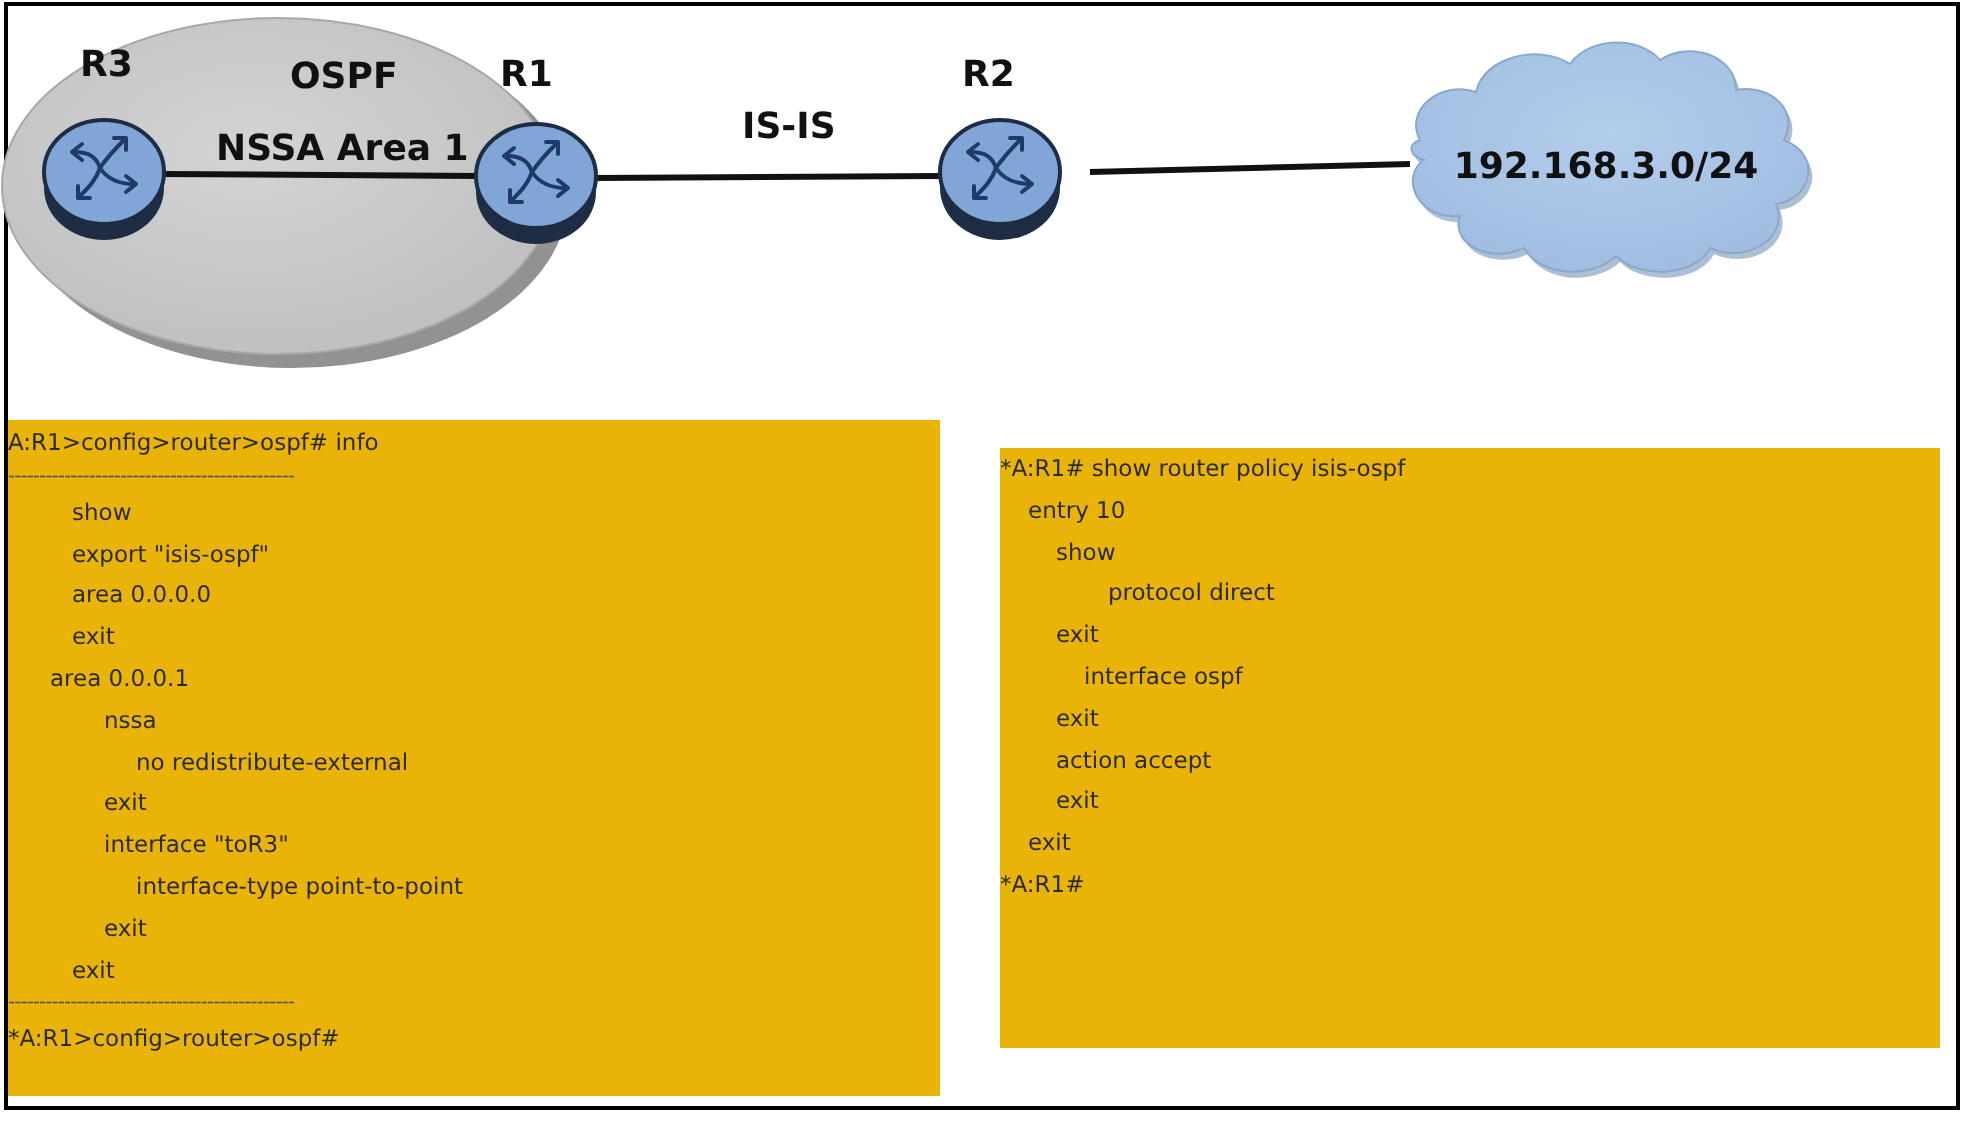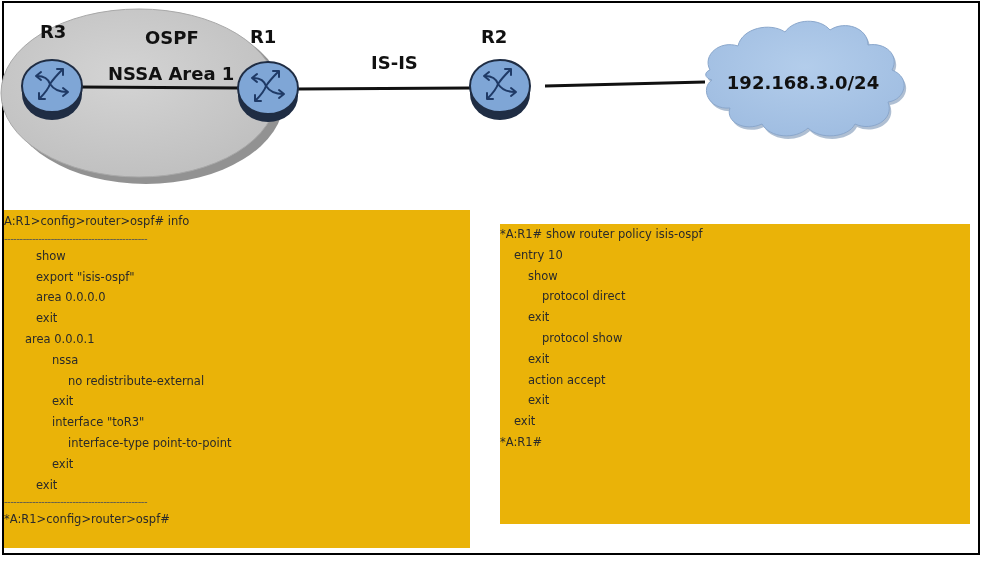"protocol direct" div.line { padding-left: 42px -> 54px }
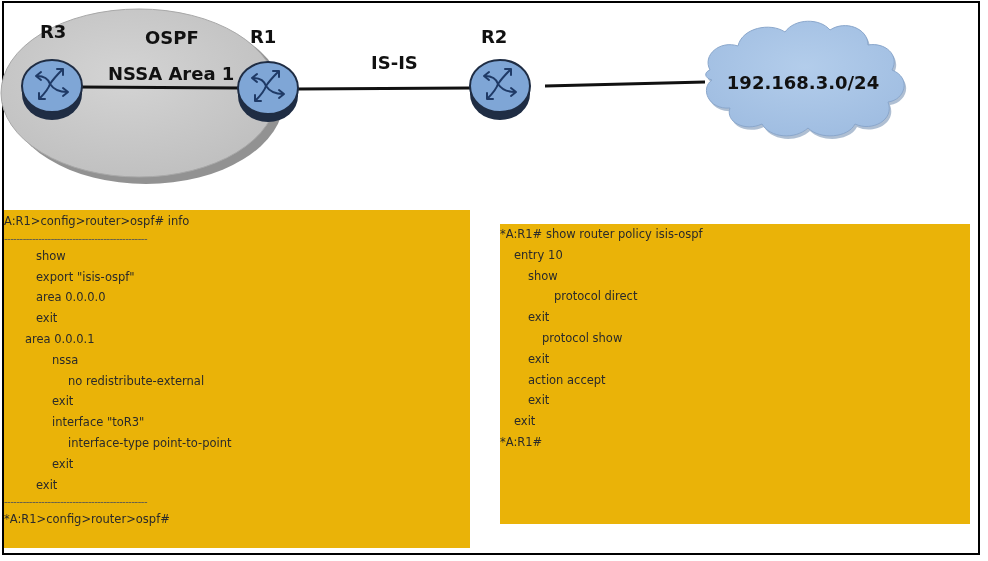"protocol show" div.line { text: protocol show -> interface ospf }
